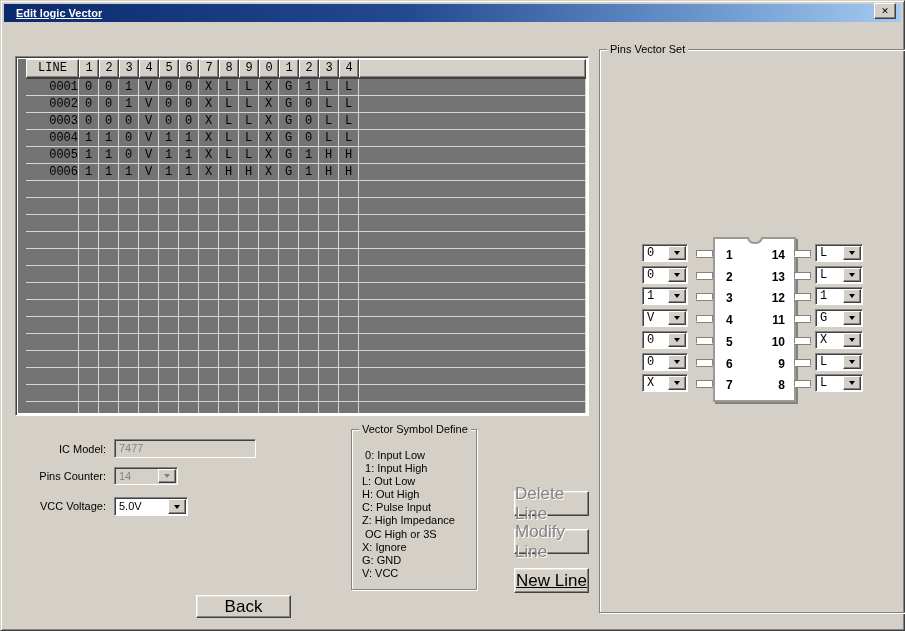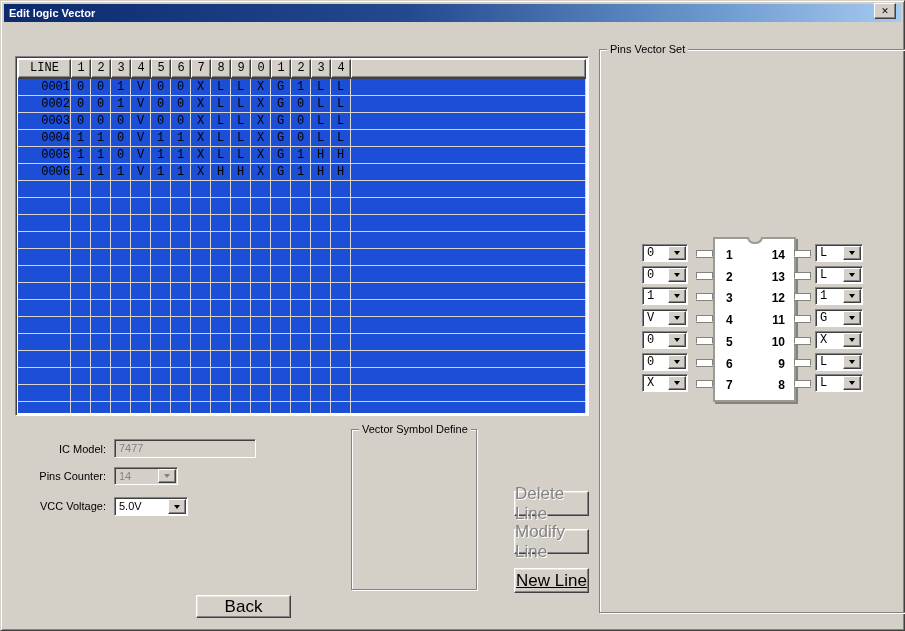"Edit logic Vector" .title-text { padding-left: 5px -> 12px; text-decoration: none -> underline }
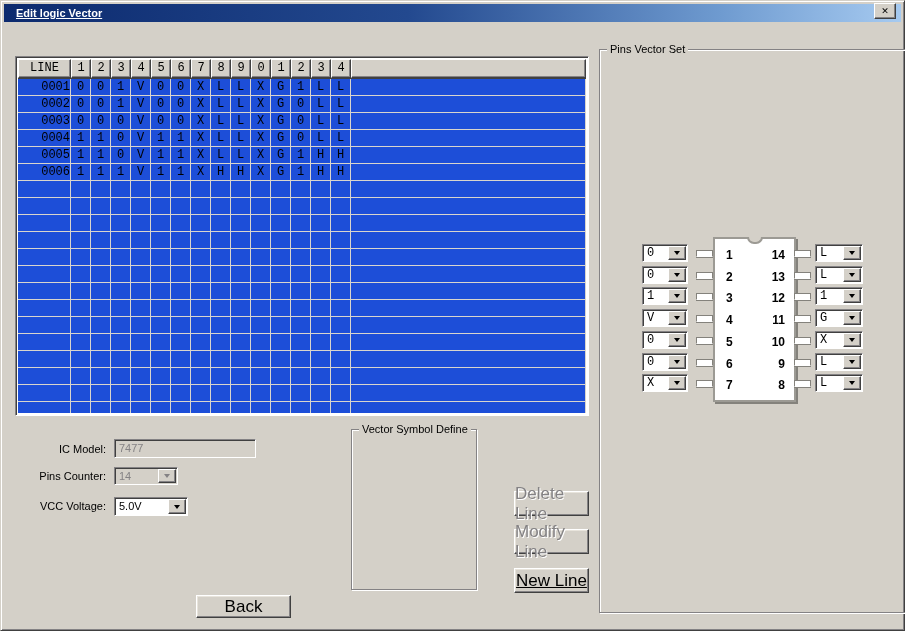"LINE" .grid-inner { background: #1d4ed8 -> #737373; padding-left: none -> 8px }
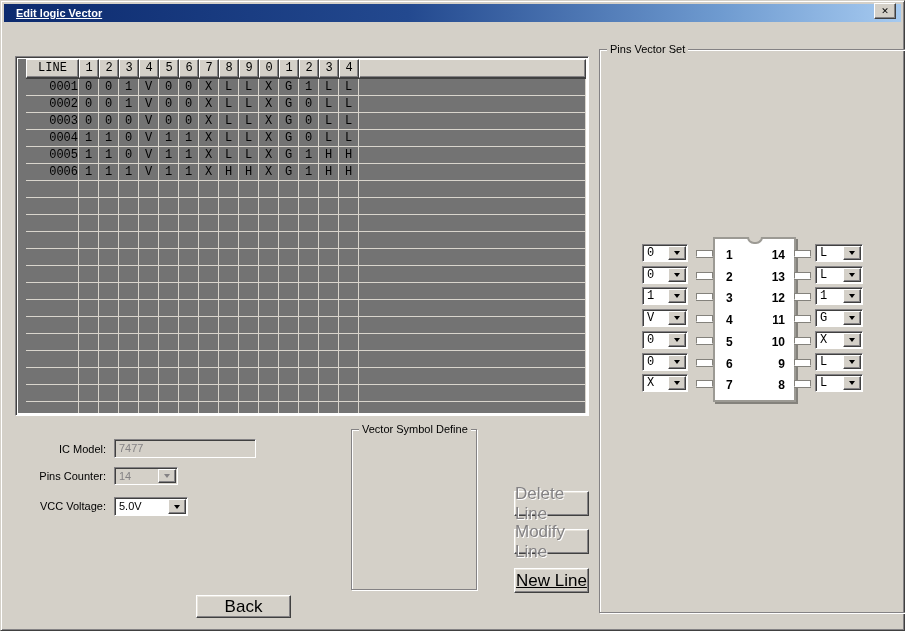"0: Input Low" div { html: none -> <div> <div> 0: Input Low</div> <div> 1: Input High</div> <div>L: Out Low</div> <div>H: Out High</div> <div>C: Pulse Input</div> <div>Z: High Impedance</div> <div> OC High or 3S</div> <div>X: Ignore</div> <div>G: GND</div> <div>V: VCC</div> </div> }
